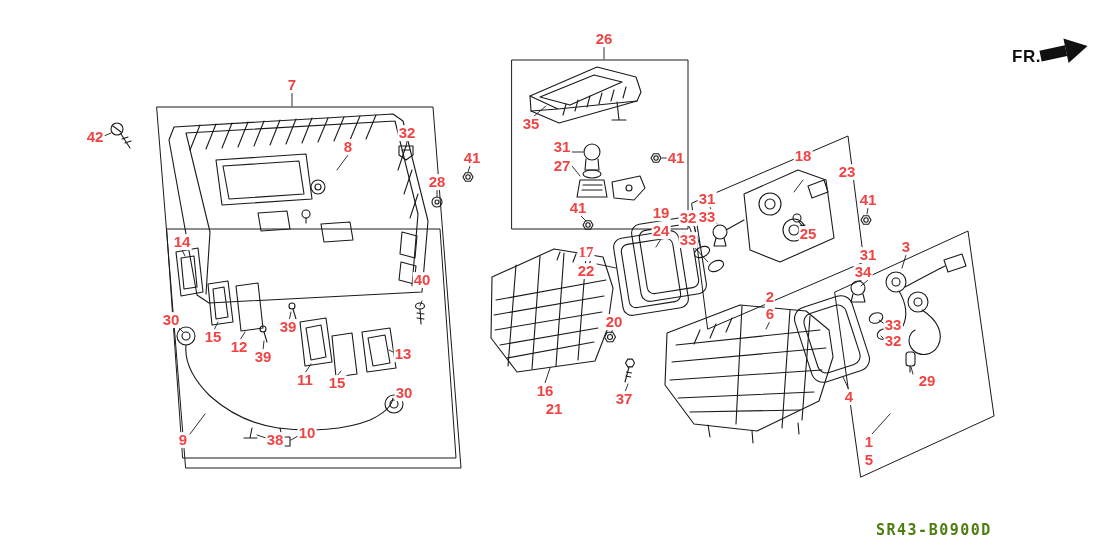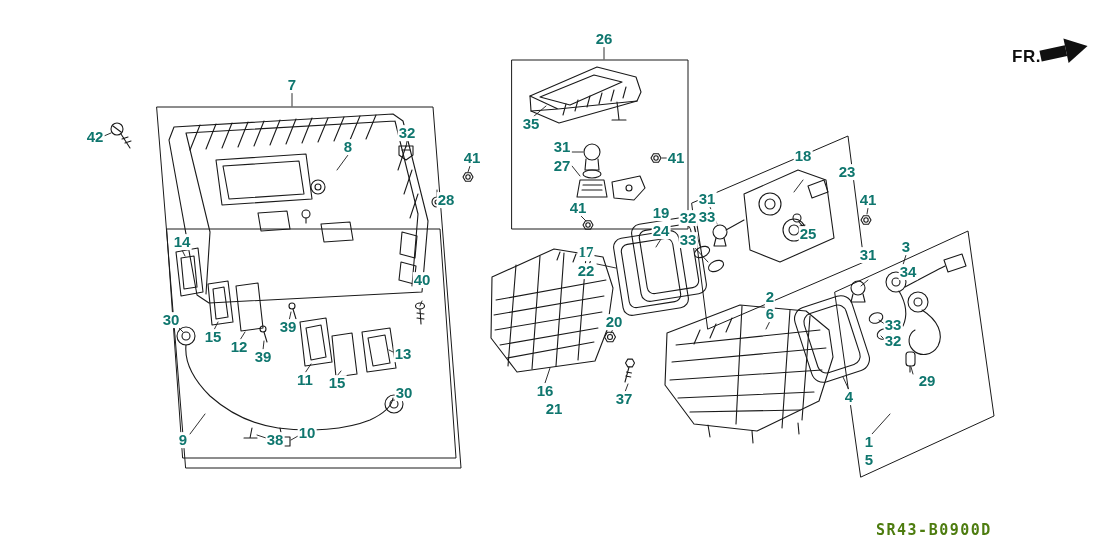"26" .part-label { color: #0f766e -> #ef4444 }
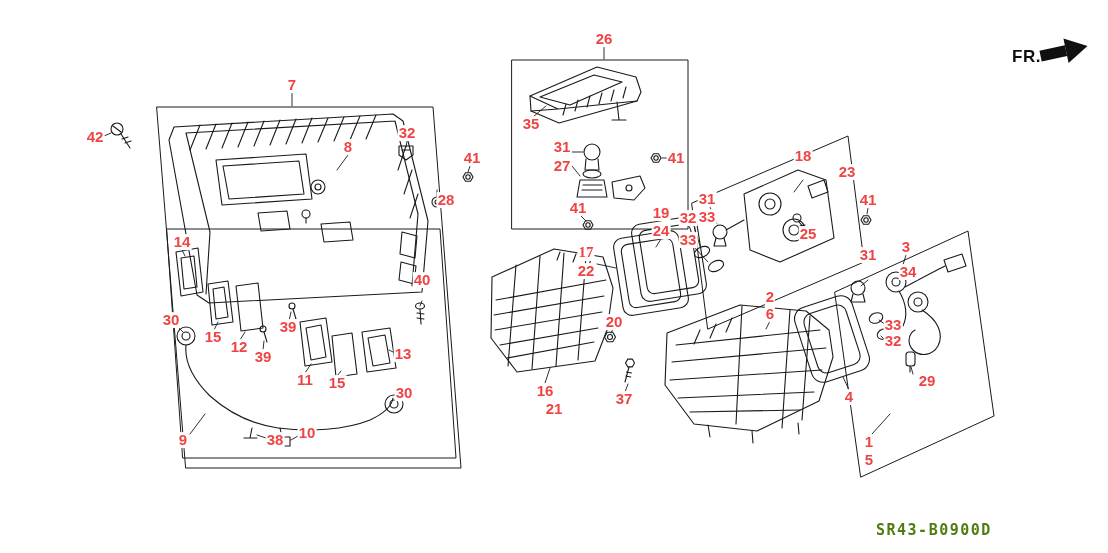"28" span.part-label { margin-left: 9px -> none; top: 200px -> 182px }
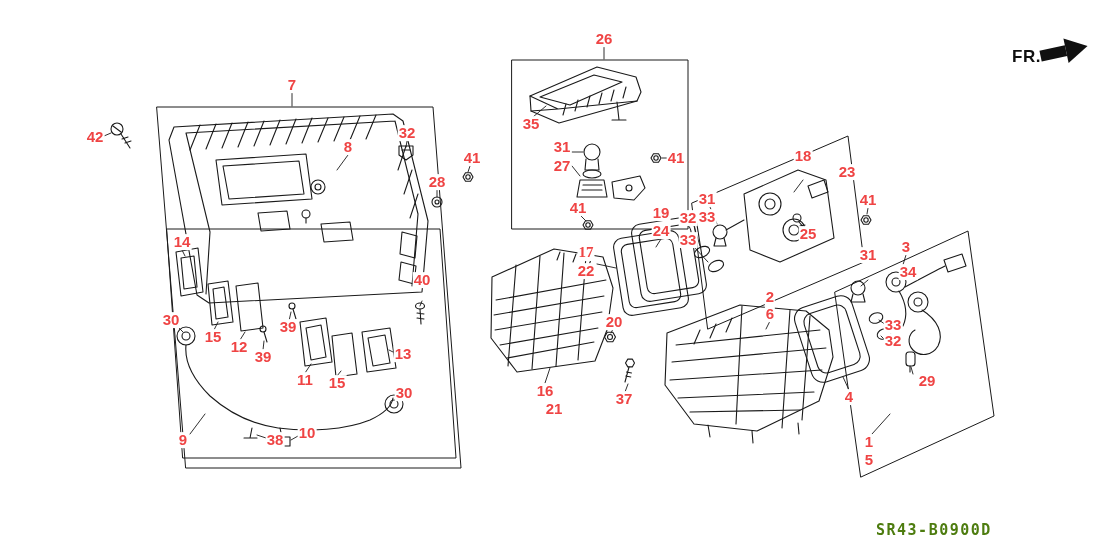"34" span.part-label { left: 908px -> 863px }
